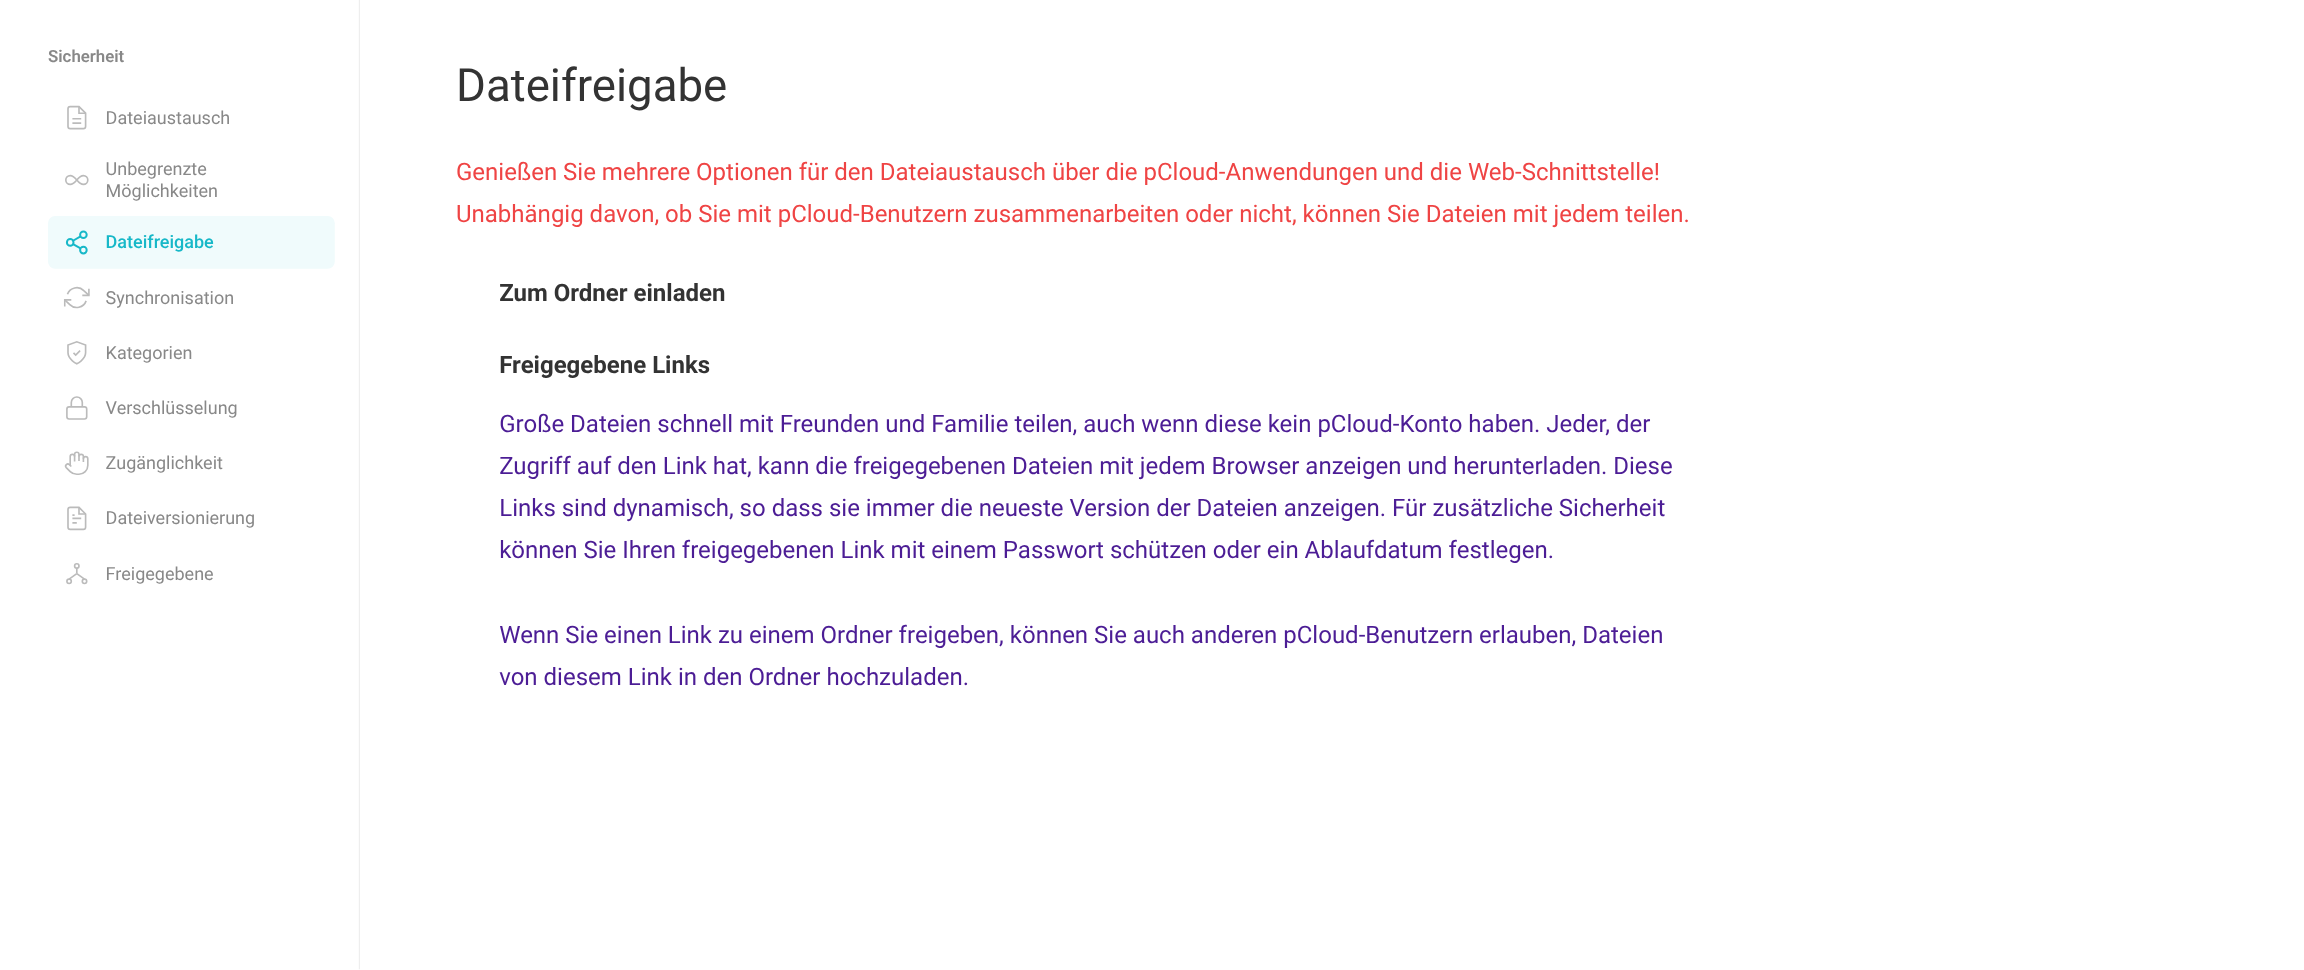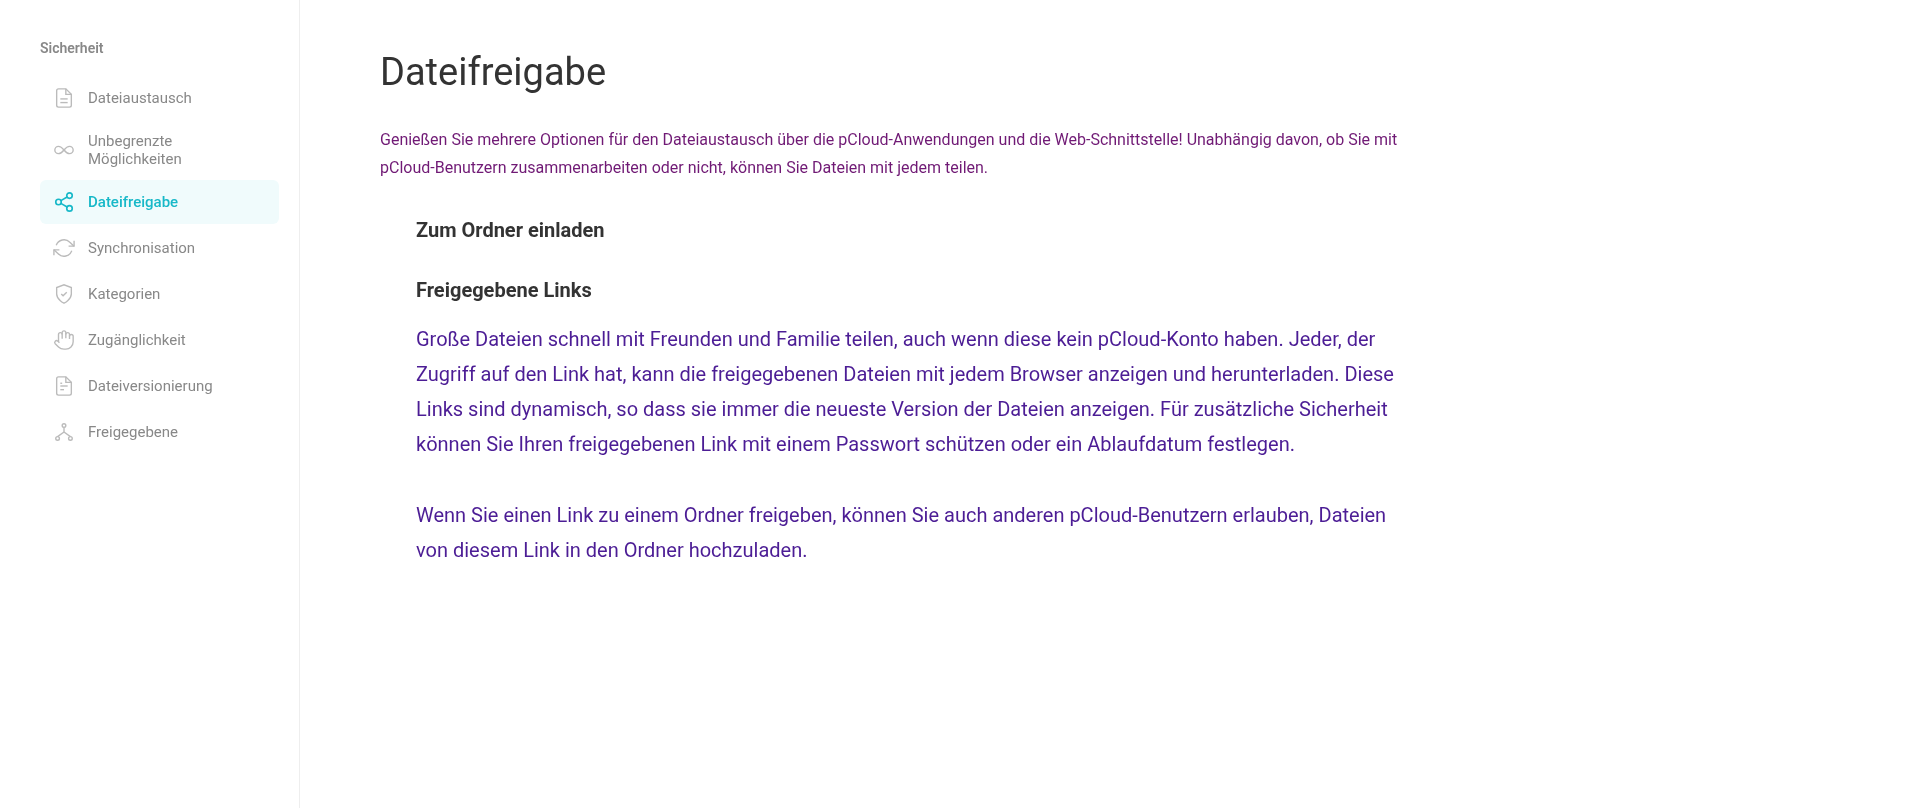"Genießen Sie mehrere Optionen für" .intro-text { color: #701a75 -> #ef4444; font-size: 16px -> 20px }
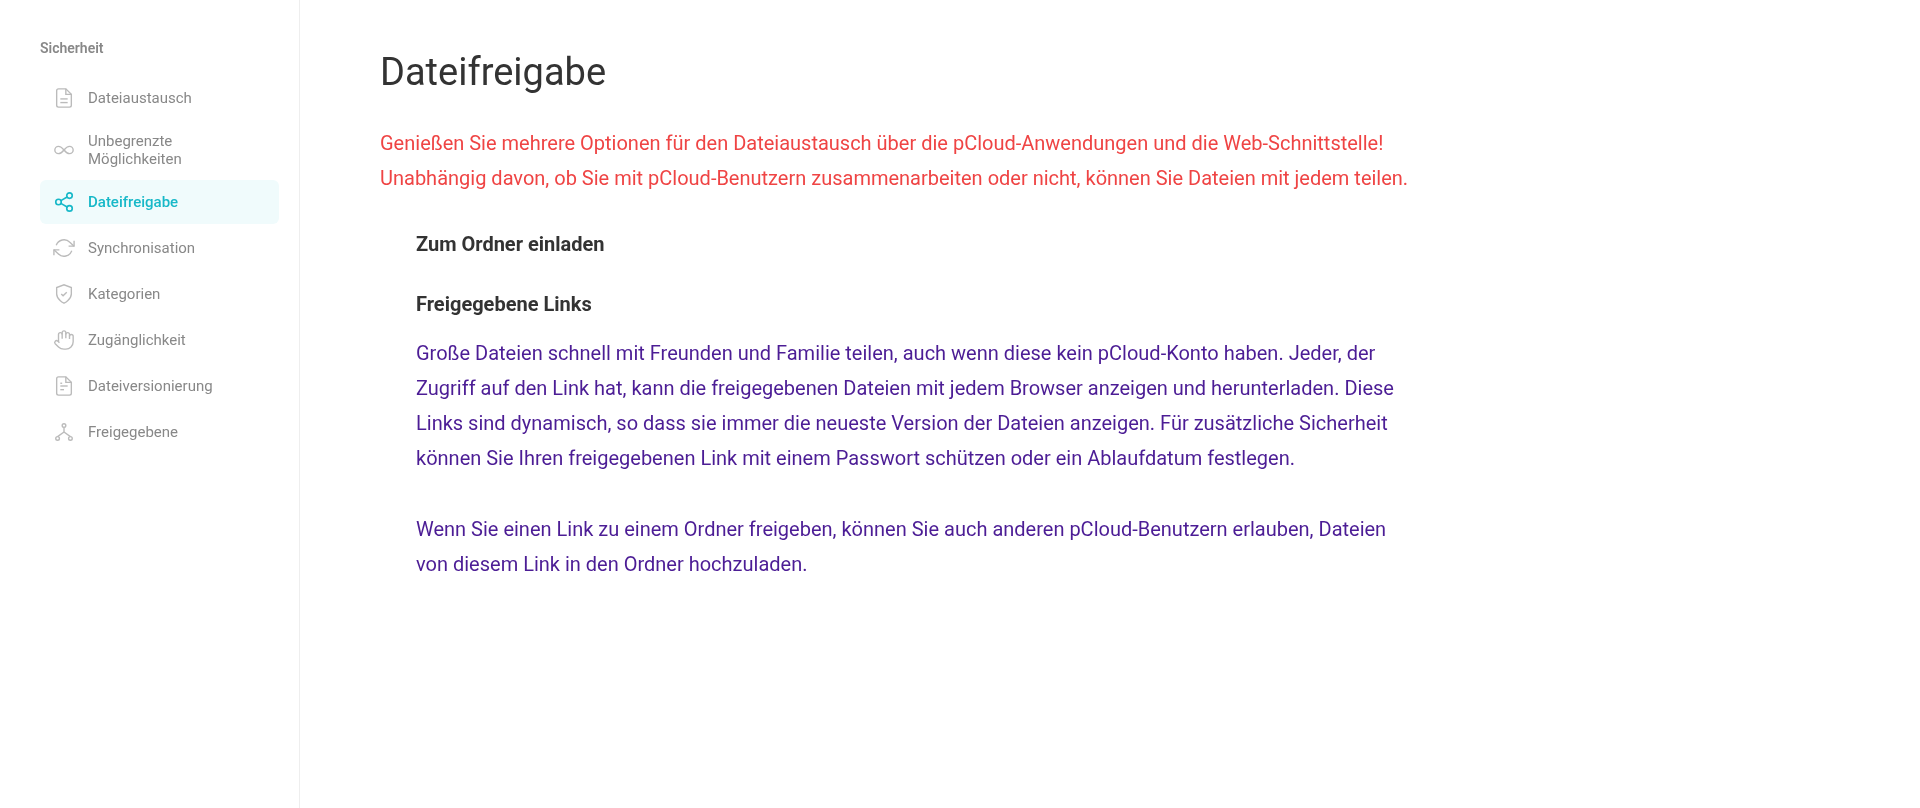"Verschlüsselung" div.sidebar-item { html: none -> <div> <span> <svg> <rect></rect> <path></path> </svg> </span> <span>Verschlüsselung</span> </div> }
